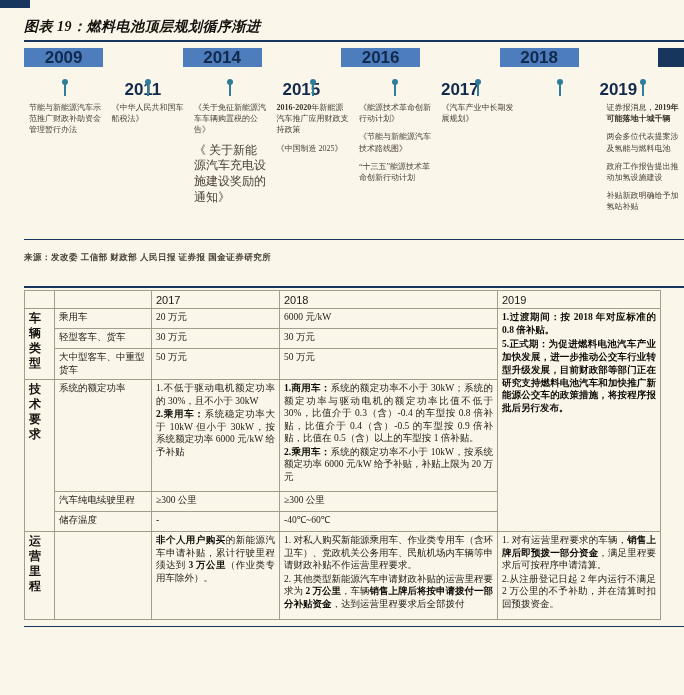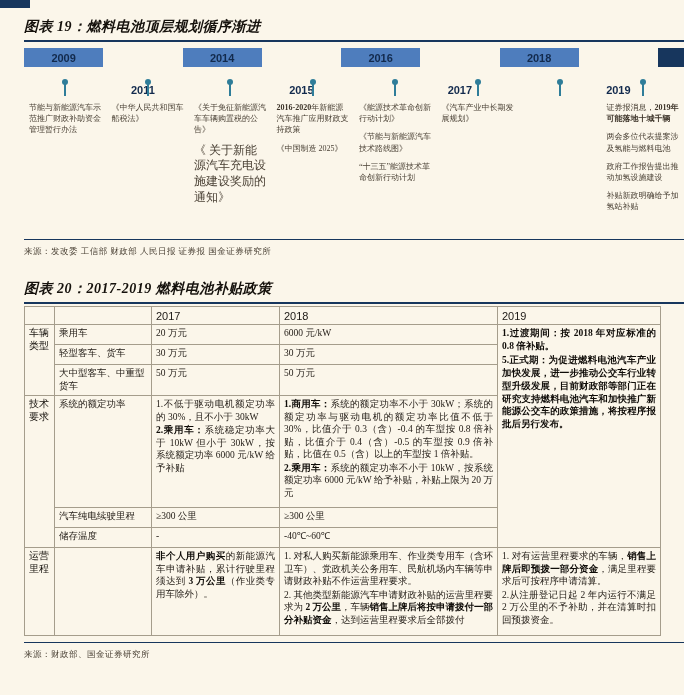"2009" .tl-seg { font-size: 11px -> 17px }
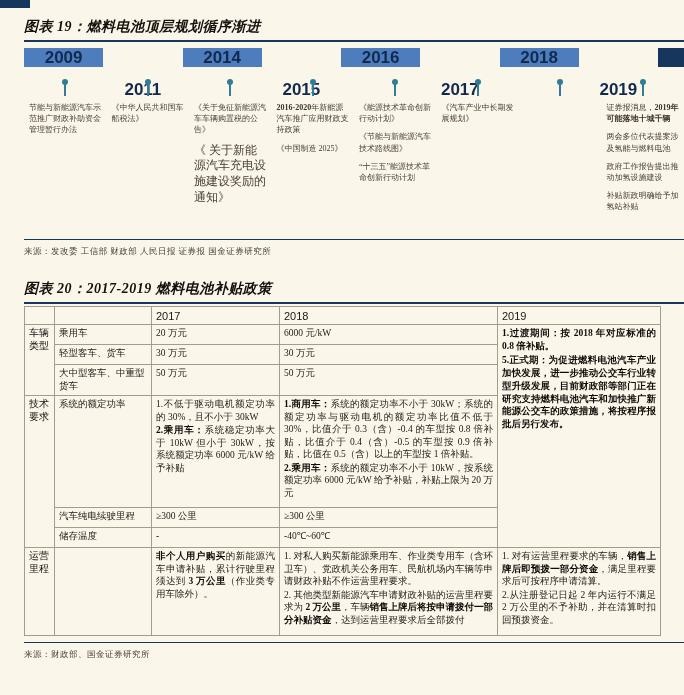"来源：发改委 工信部 财政部 人民日报 证券报" .source { font-weight: none -> bold; margin: 6px 0 0 0 -> 12px 0 0 0 }
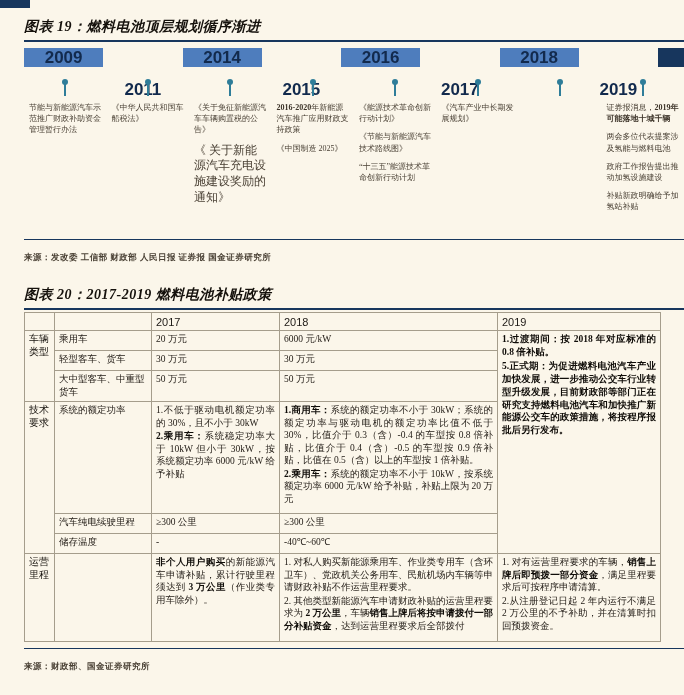"图表 20：2017-2019 燃料电池补贴政策" h2.fig-title { html: <h2>图表 20：2017-2019 燃料电池补贴政策</h2> -> none }
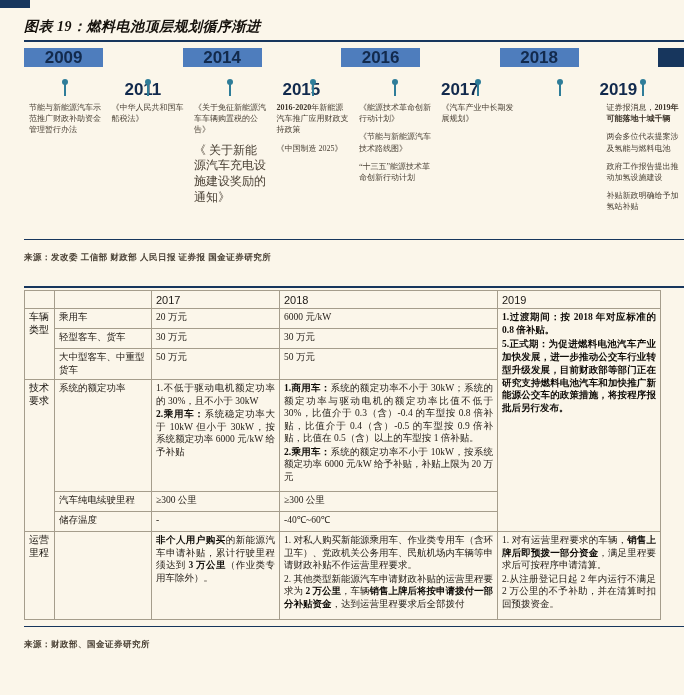"车辆" td.group-label { font-size: 10px -> 12px; font-weight: normal -> bold }
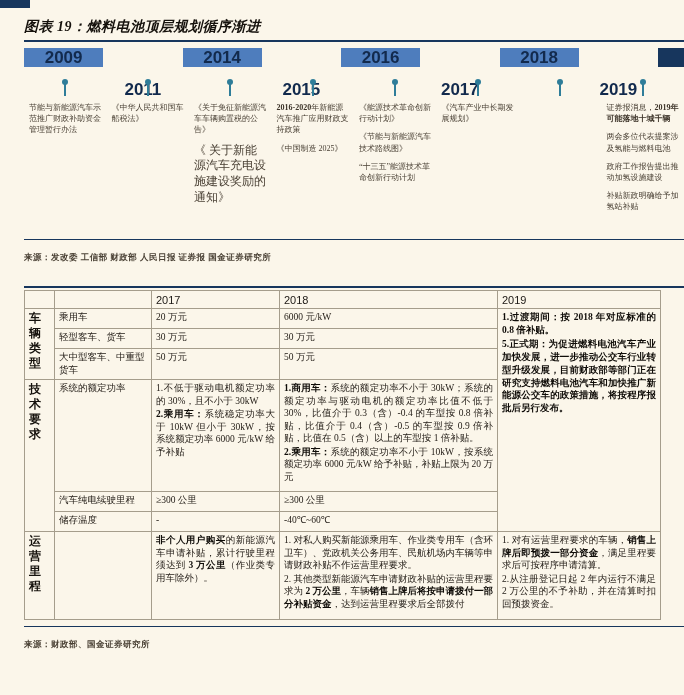"来源：财政部、国金证券研究所" p.source { html: <p>来源：财政部、国金证券研究所</p> -> none }
